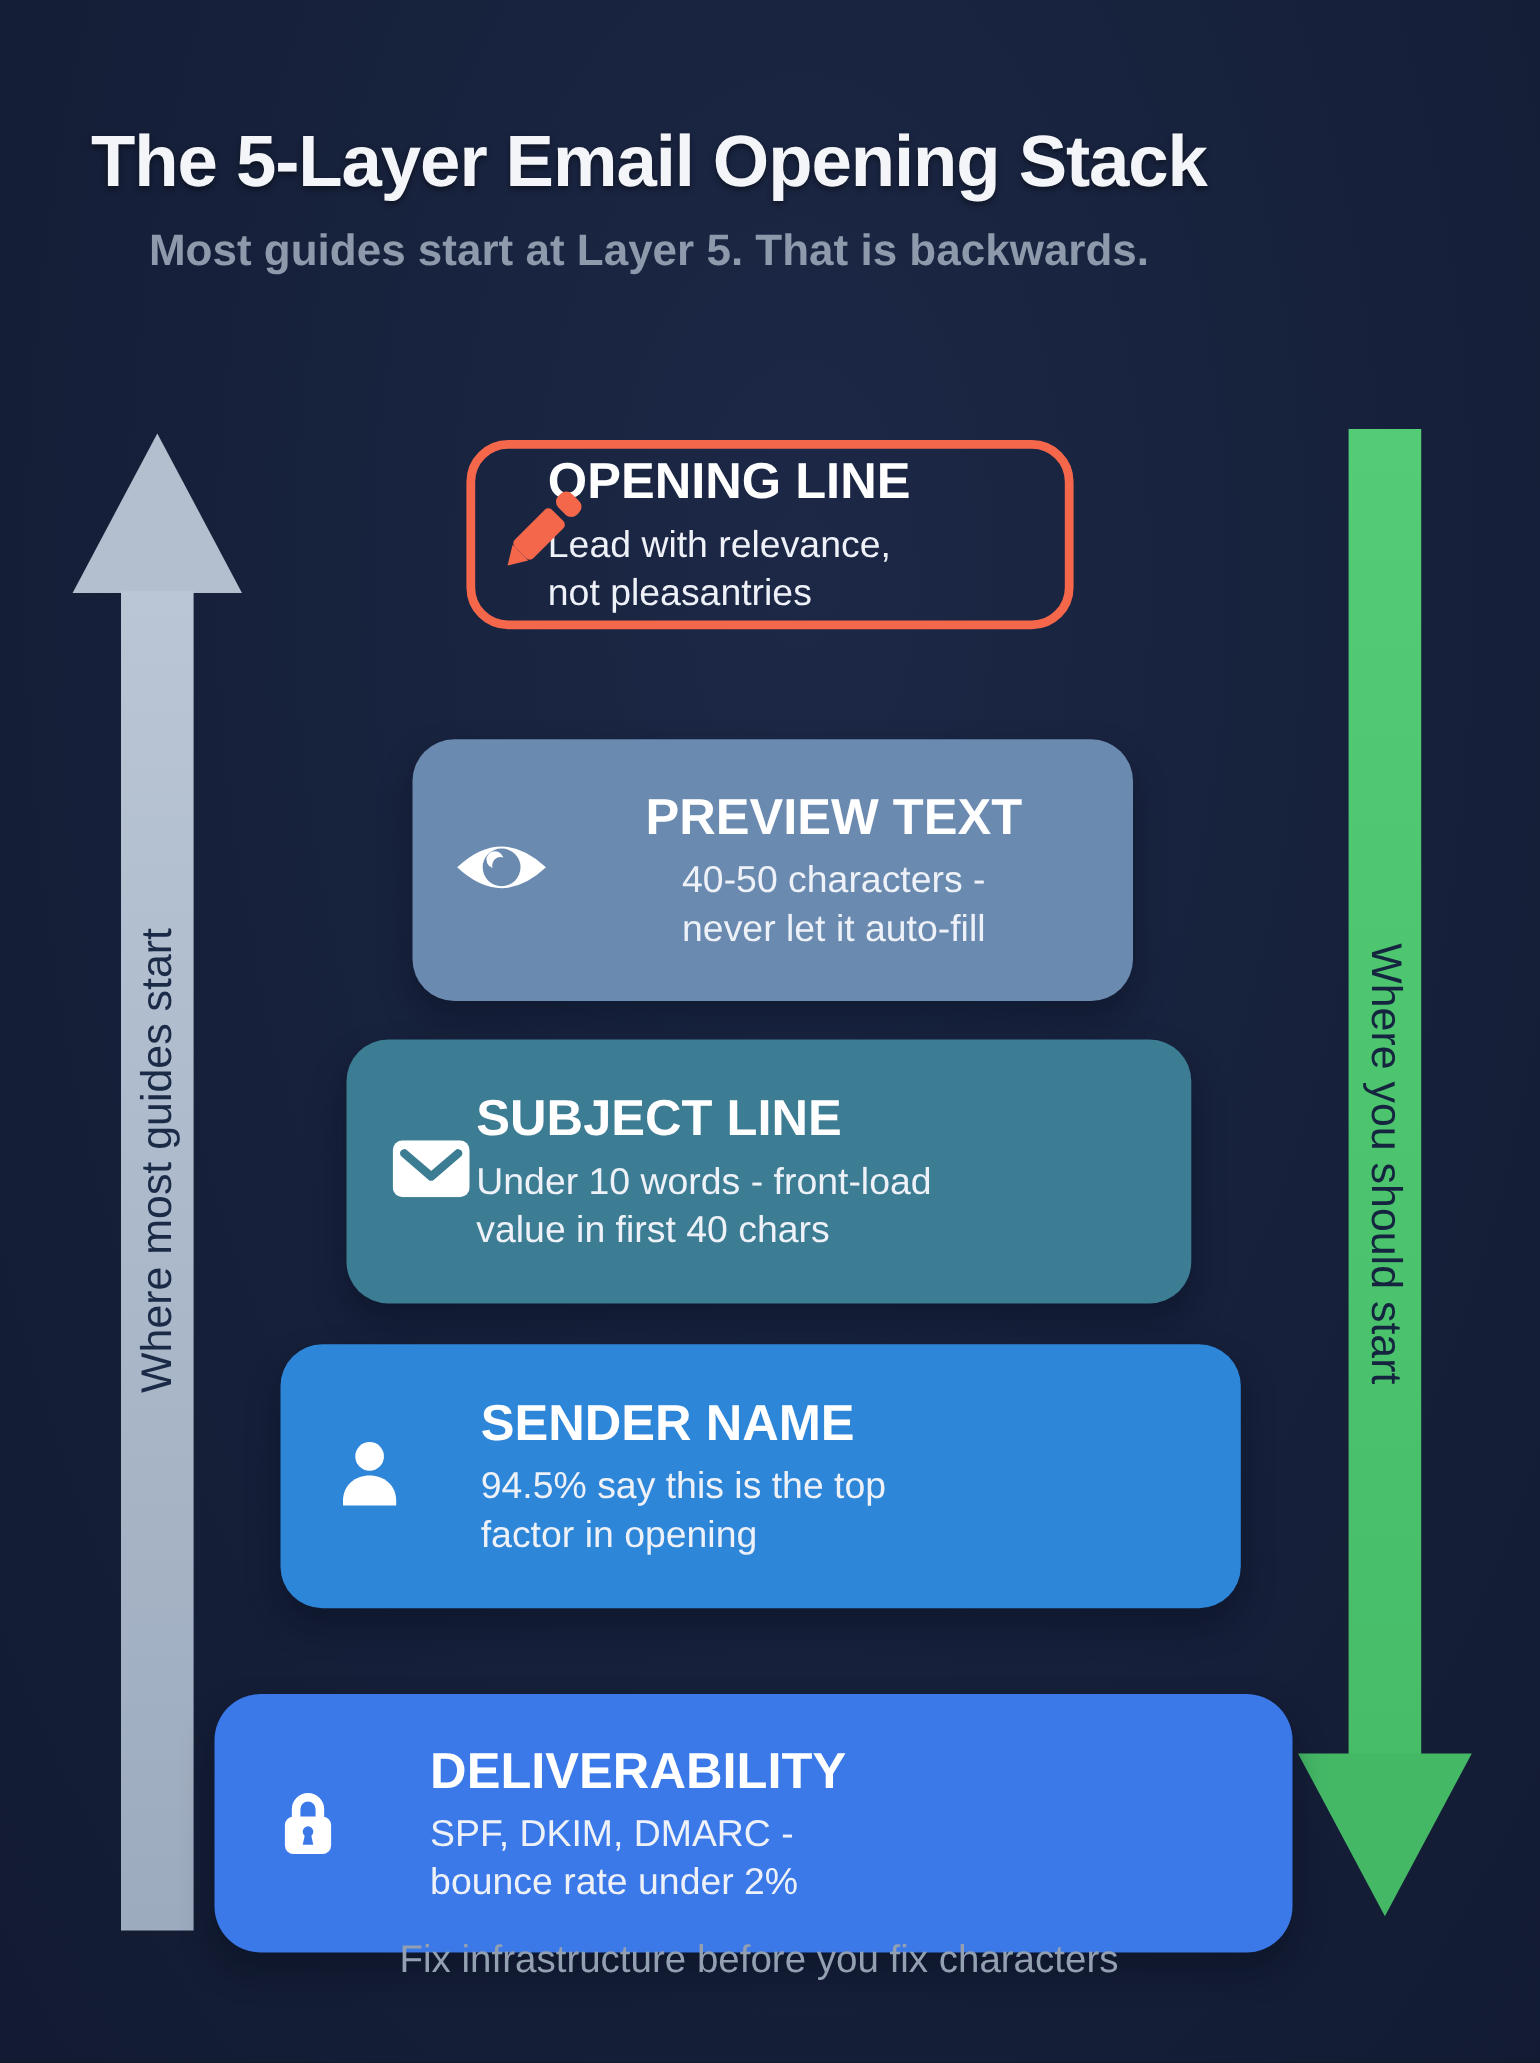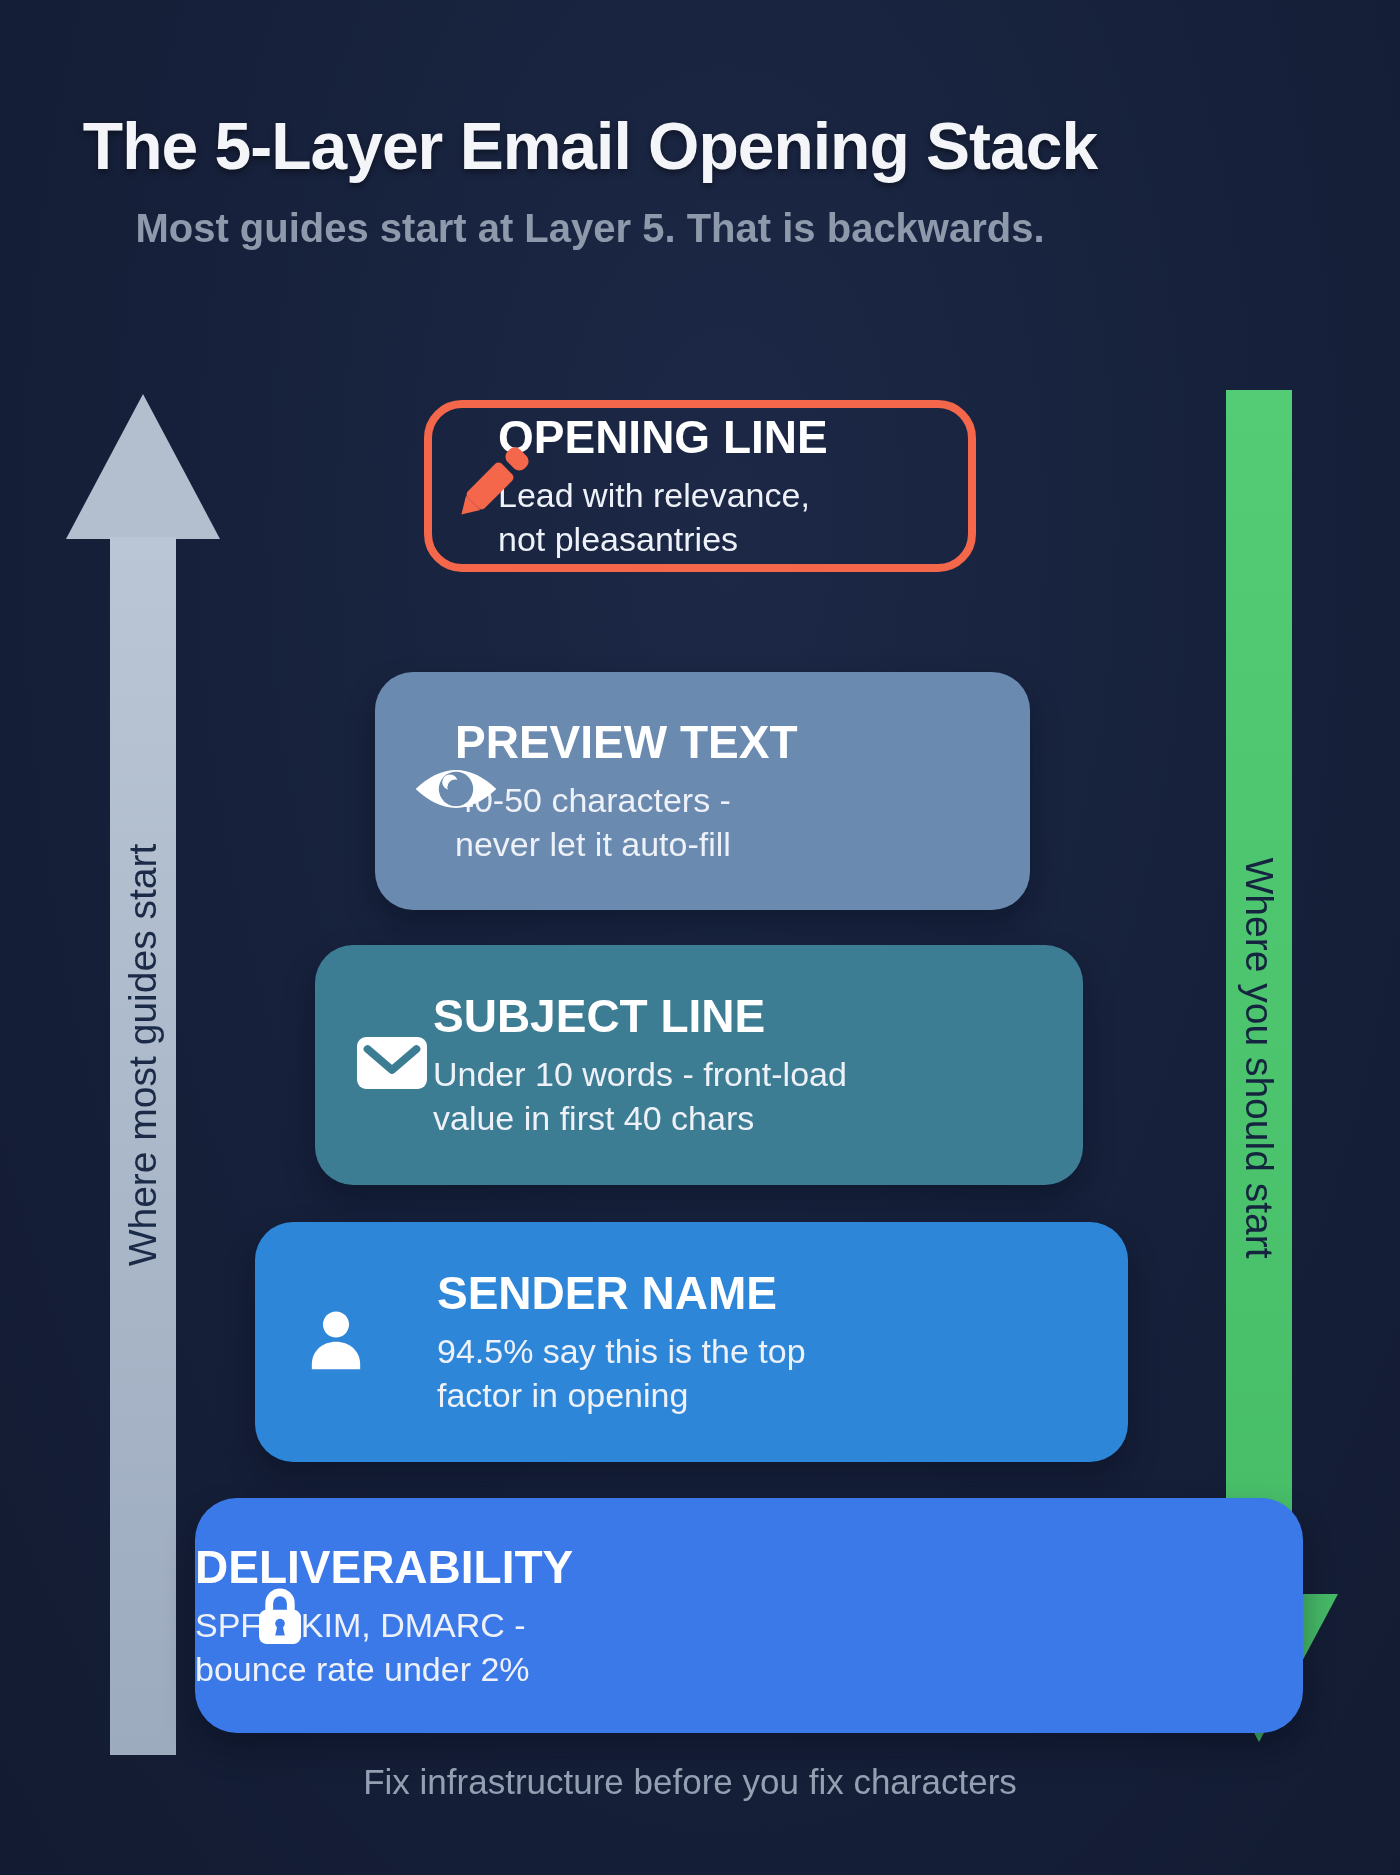"PREVIEW TEXT" .layer2 { align-items: none -> center; padding-left: 80px -> 111px }
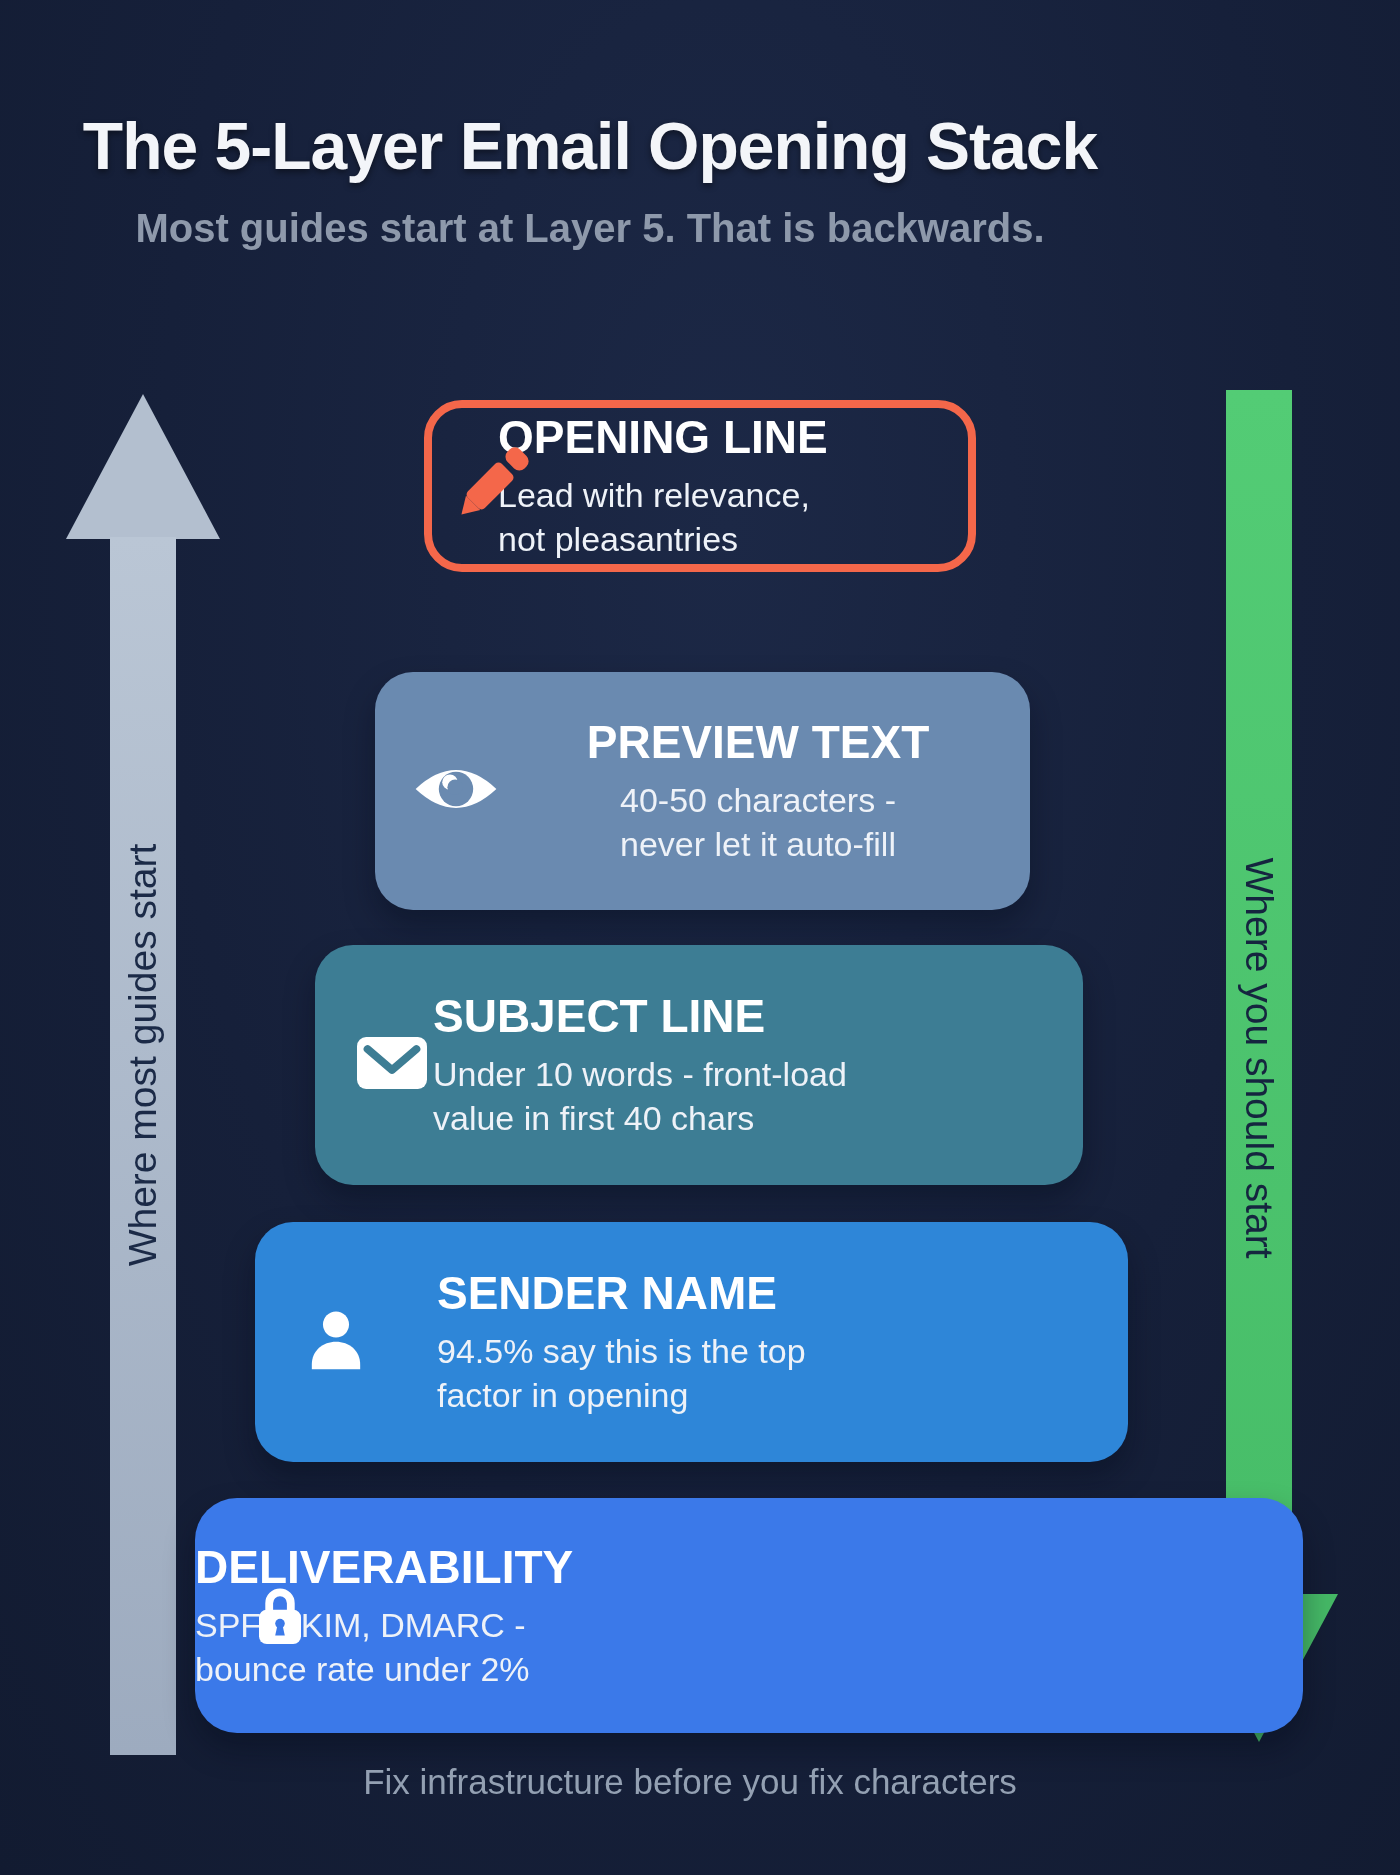"DELIVERABILITY" .layer5 { padding-left: none -> 196px; top: 1498px -> 1540px; width: 1108px -> 980px }
